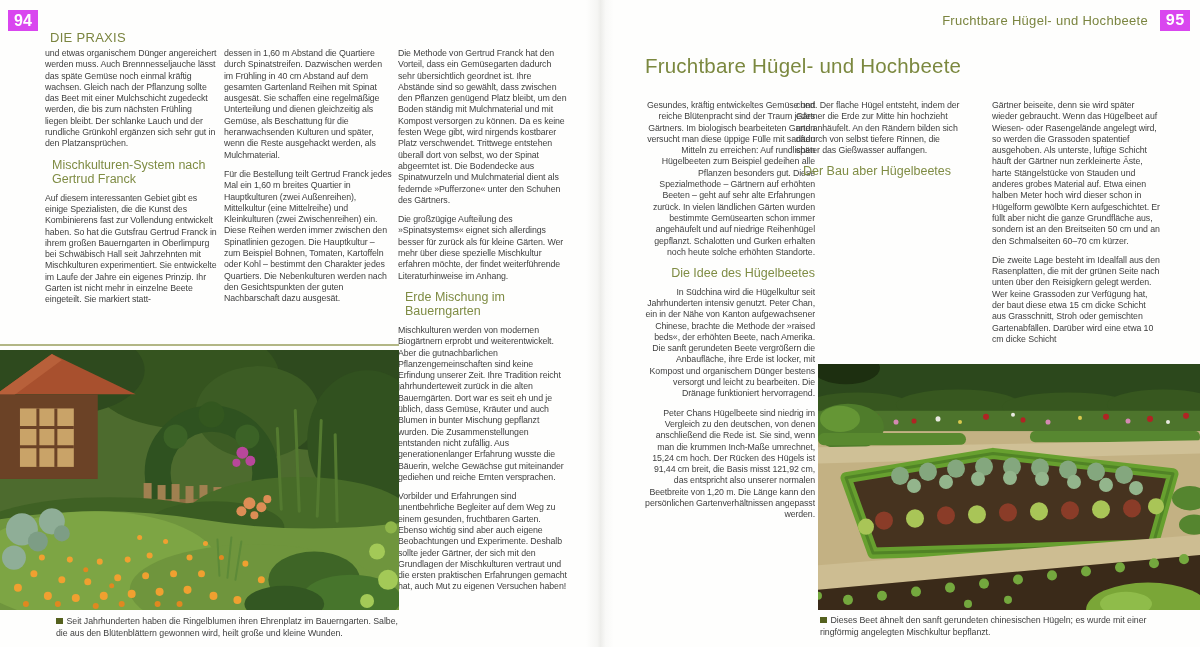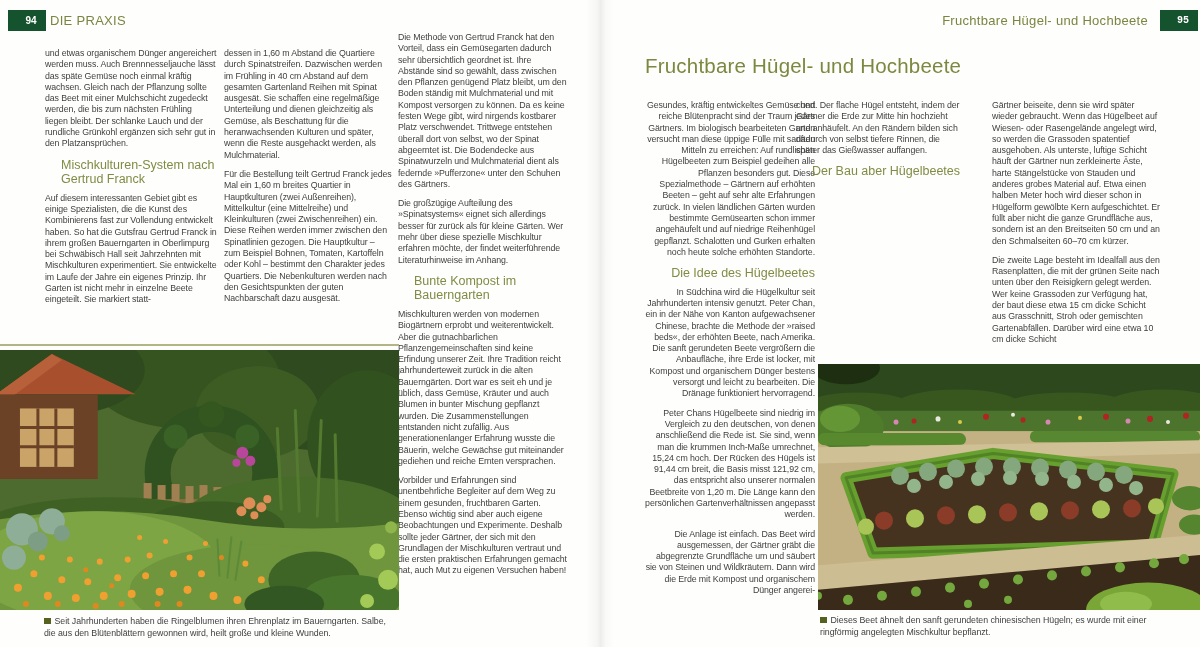"94" .pagebox { background: #14532d -> #d946ef; font-size: 10px -> 16px; padding-left: 8px -> none }
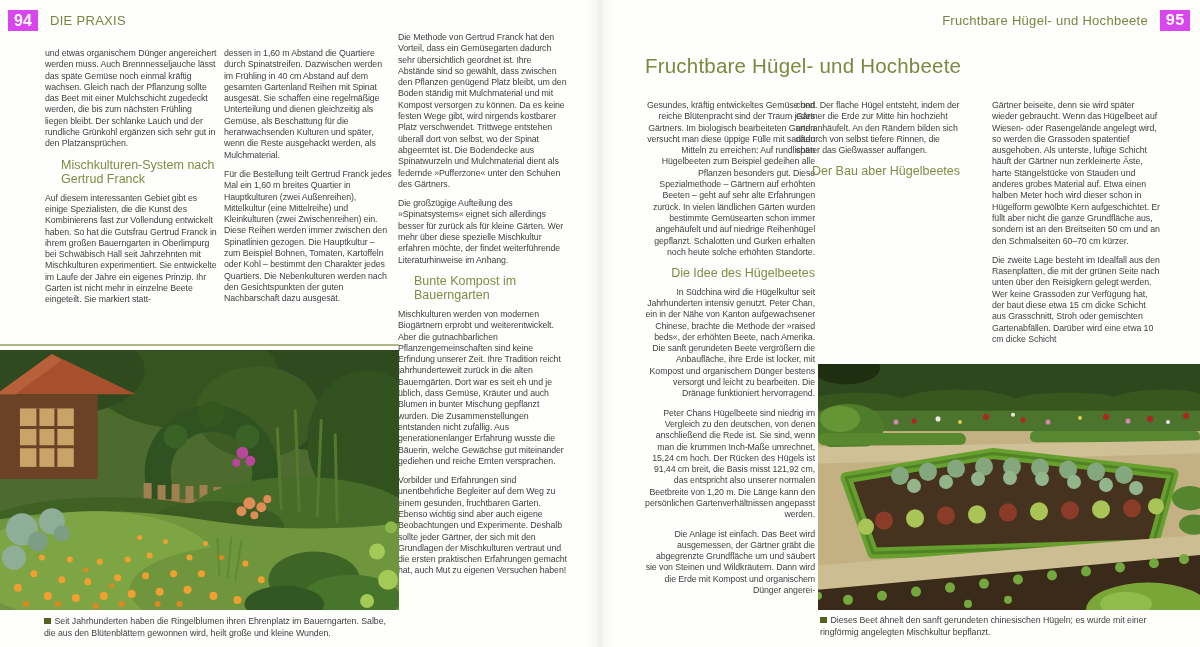"DIE PRAXIS" div.runhead { margin-top: none -> 17px }
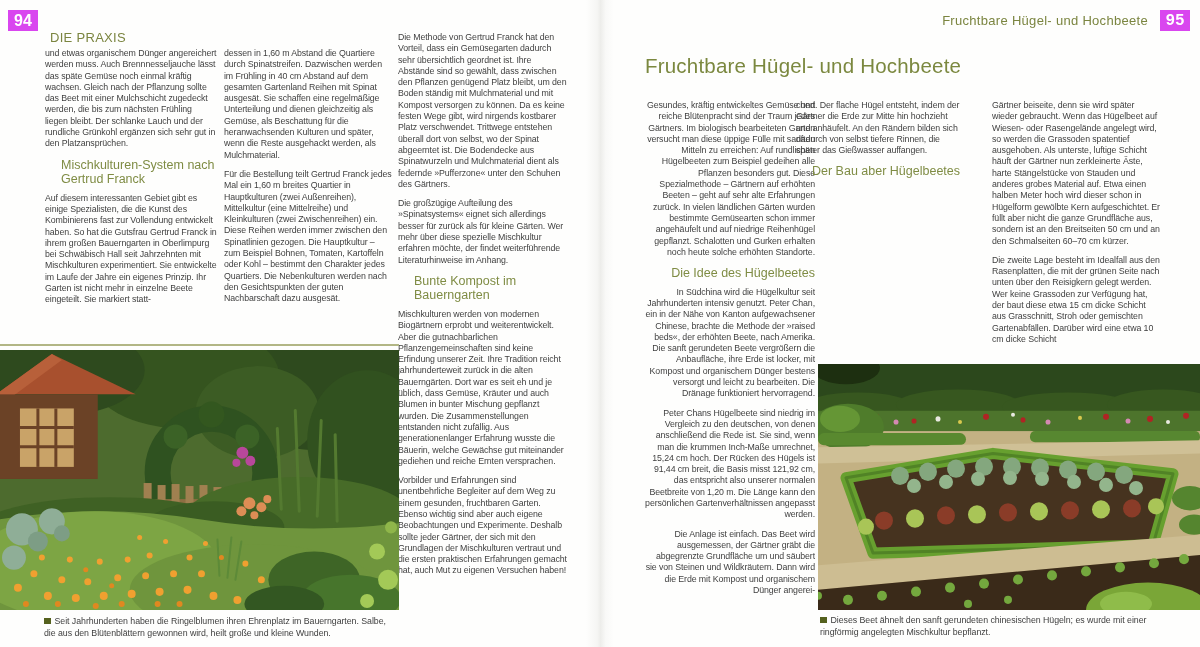"Die Methode von Gertrud Franck" div.col { top: 28px -> 44px }
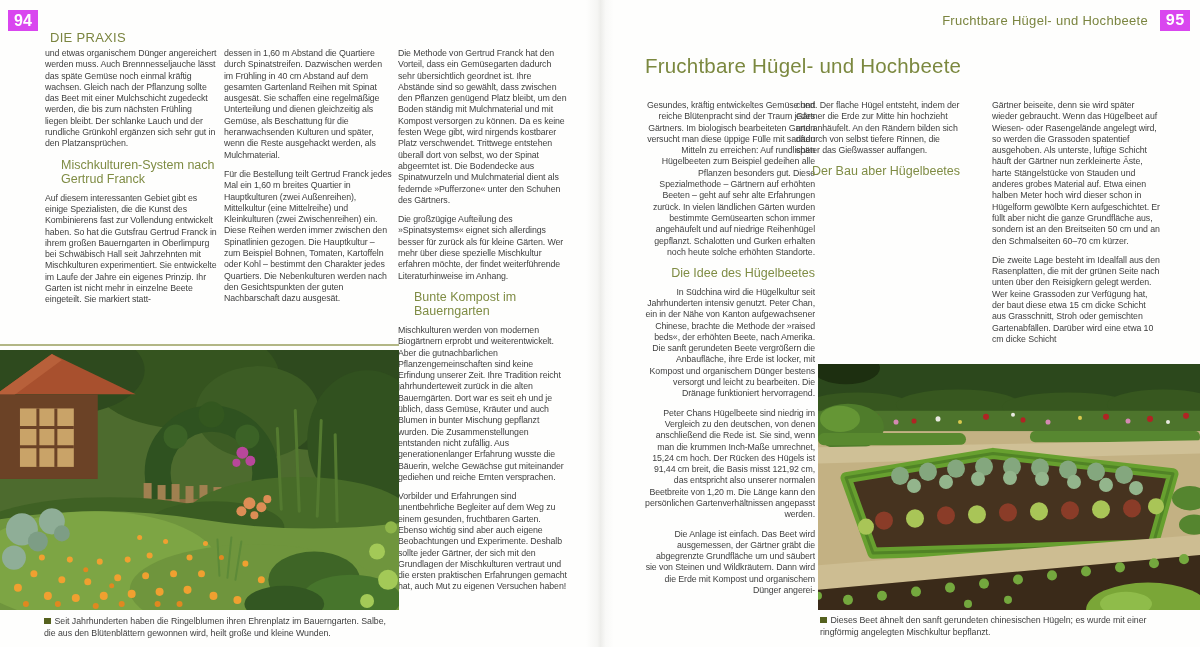"Mischkulturen-System nach Gertrud Franck" .col-heading { margin: 3px 0 6px 16px -> 3px 0 6px 7px }
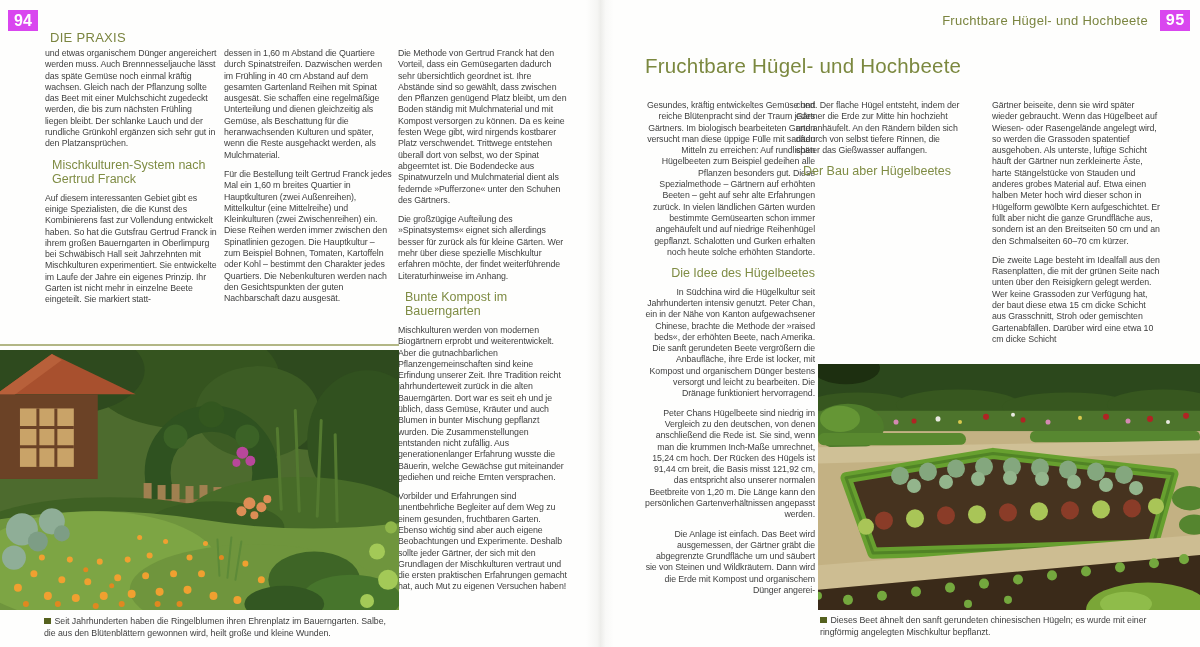"Bunte Kompost im Bauerngarten" h3.col-heading { text: Bunte Kompost -> Erde Mischung }
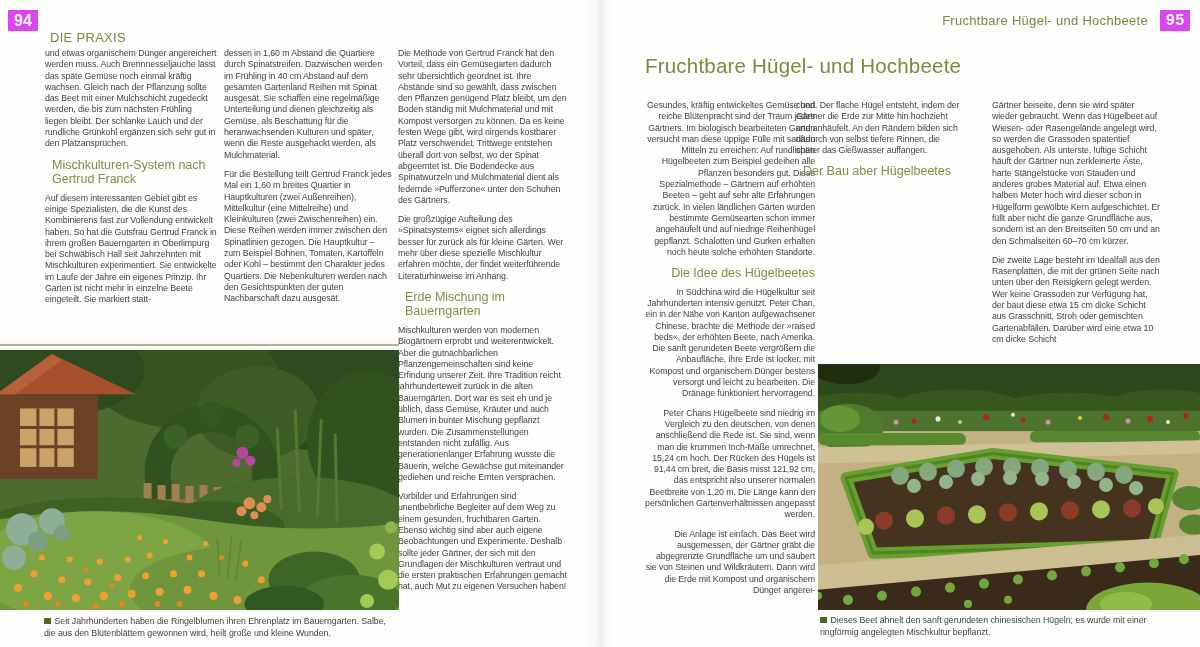"Die Anlage ist einfach. Das" p { html: <p>Die Anlage ist einfach. Das Beet wird ausgemessen, der Gärtner gräbt die abgegrenzte Grundfläche um und säubert sie von Steinen und Wildkräutern. Dann wird die Erde mit Kompost und organischem Dünger angerei-</p> -> none }
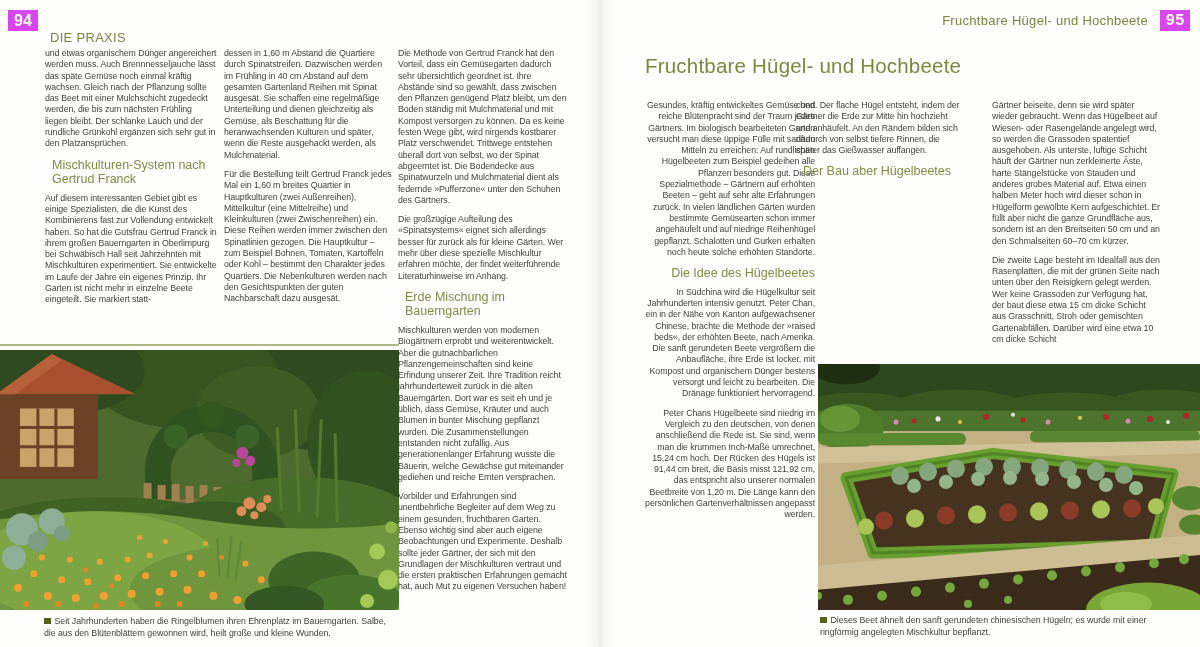"Seit Jahrhunderten haben die" div.caption { left: 44px -> 56px }
